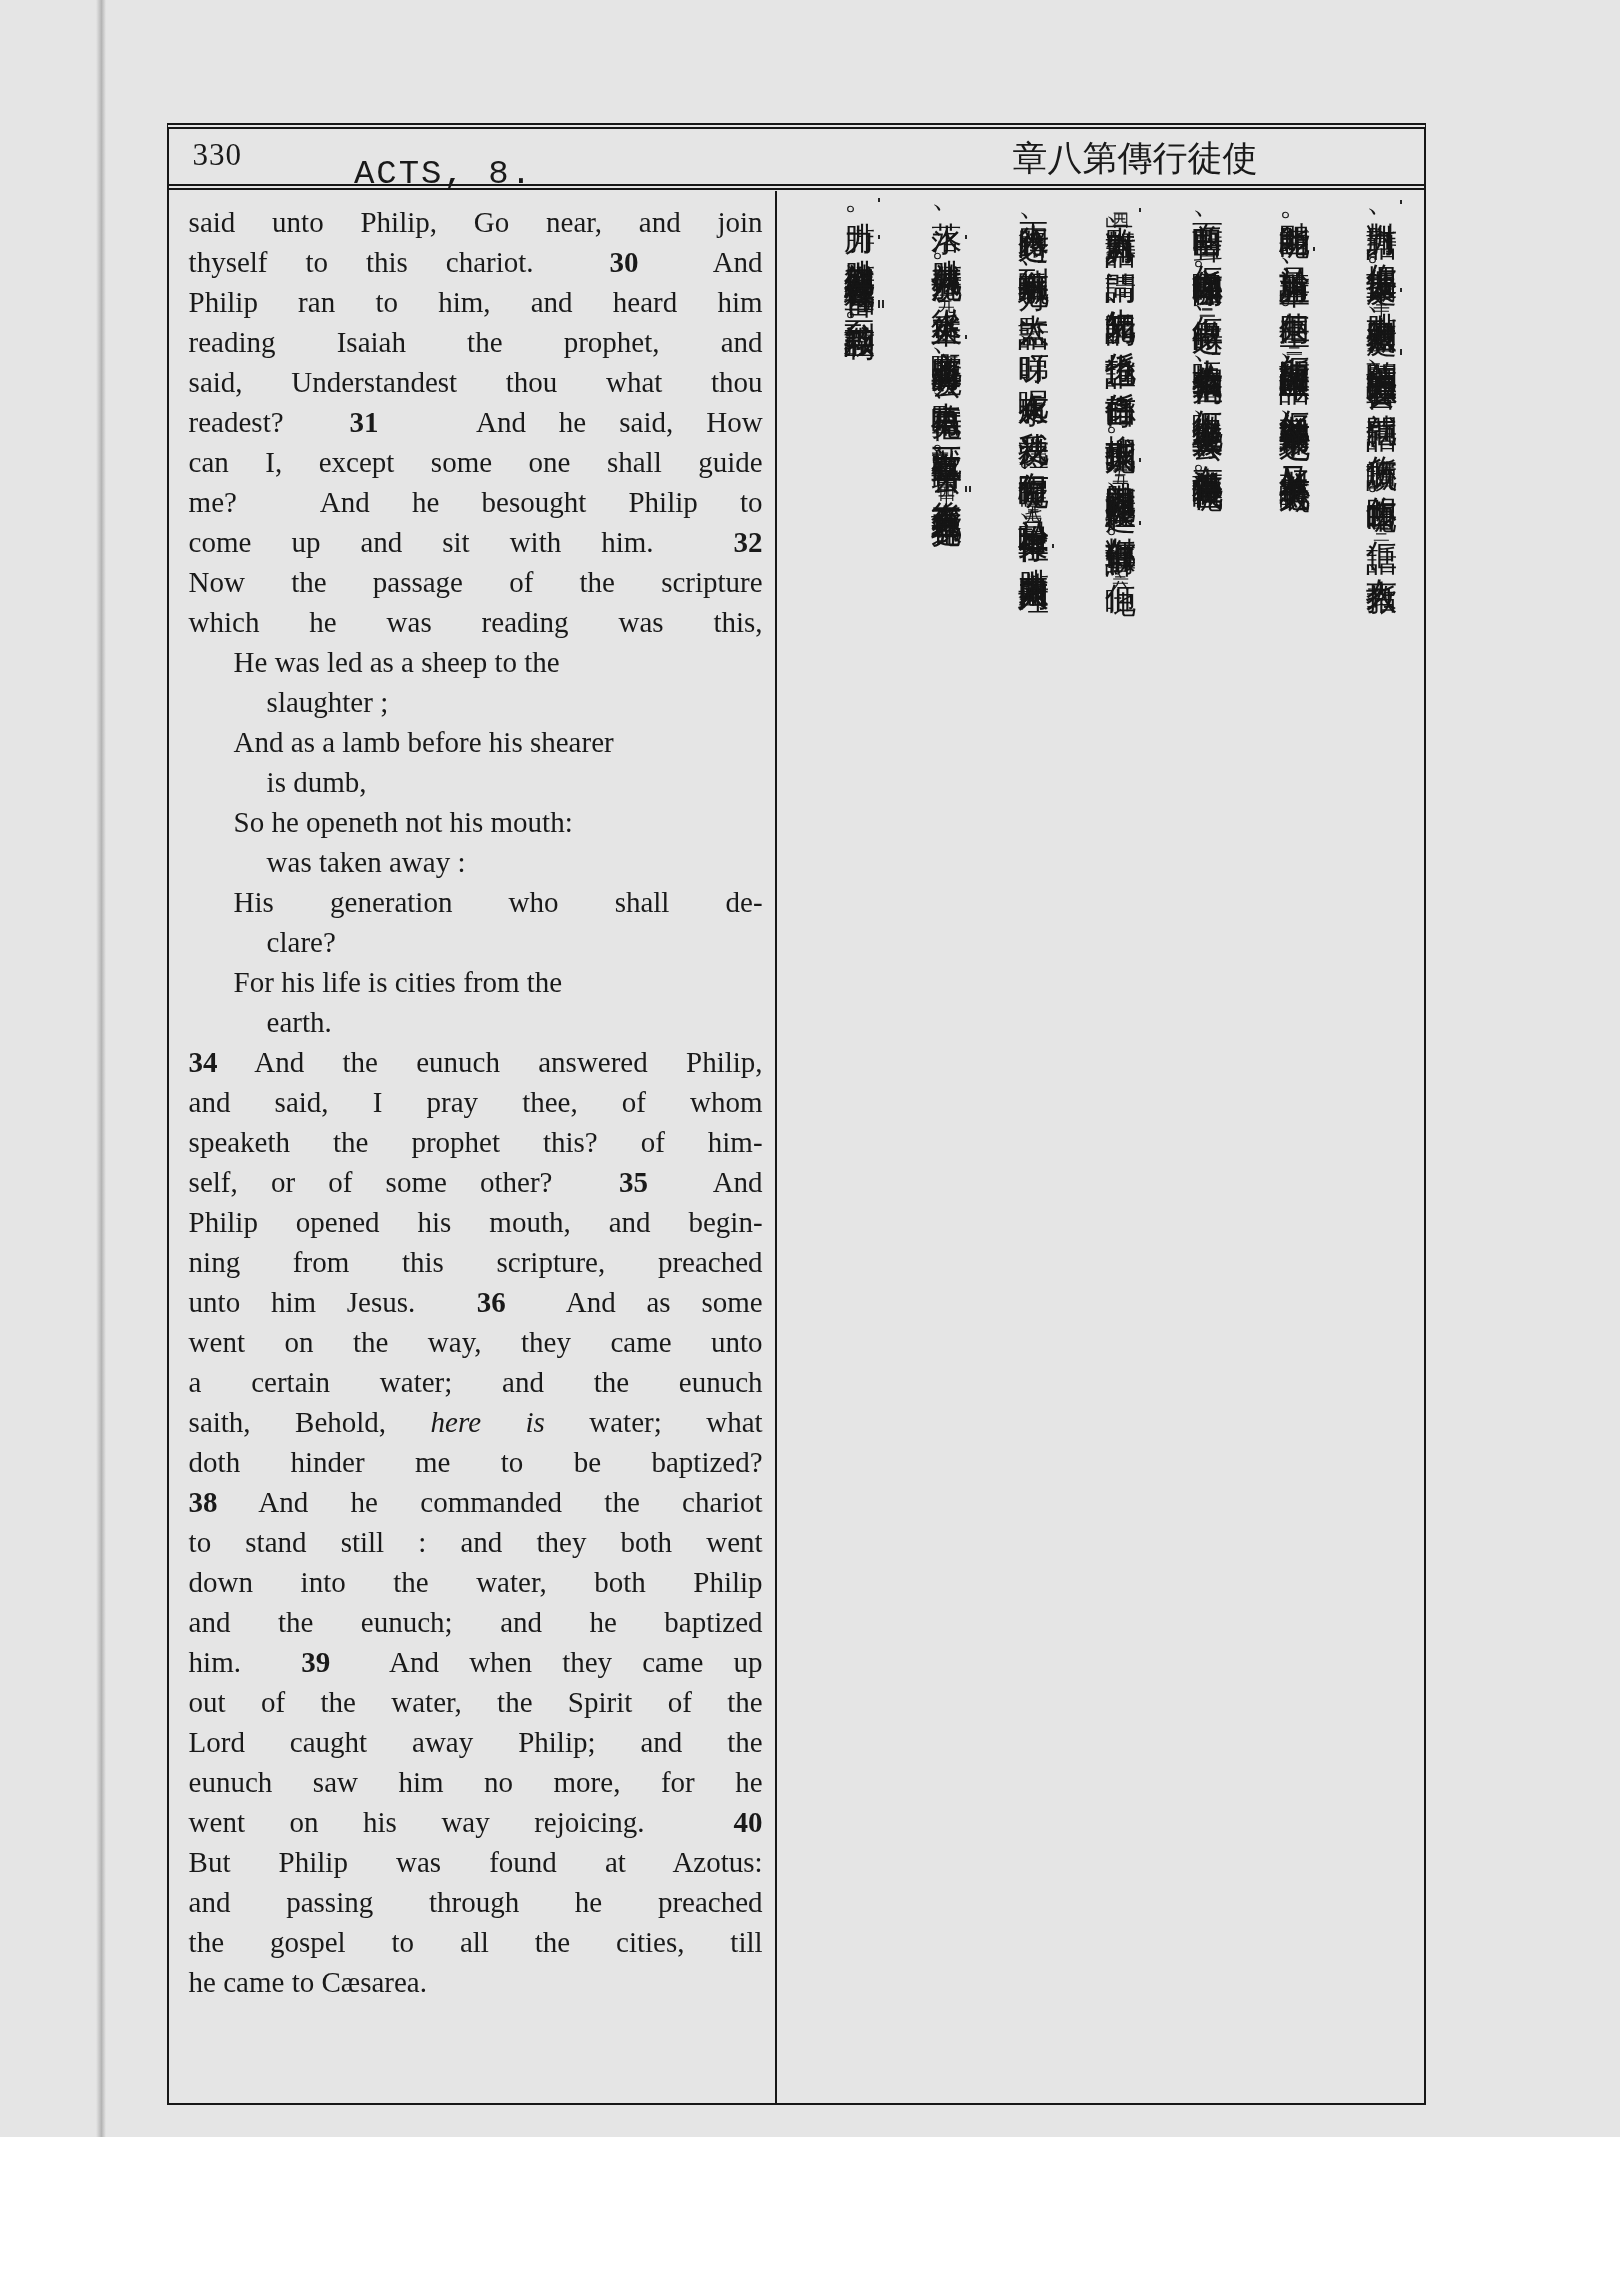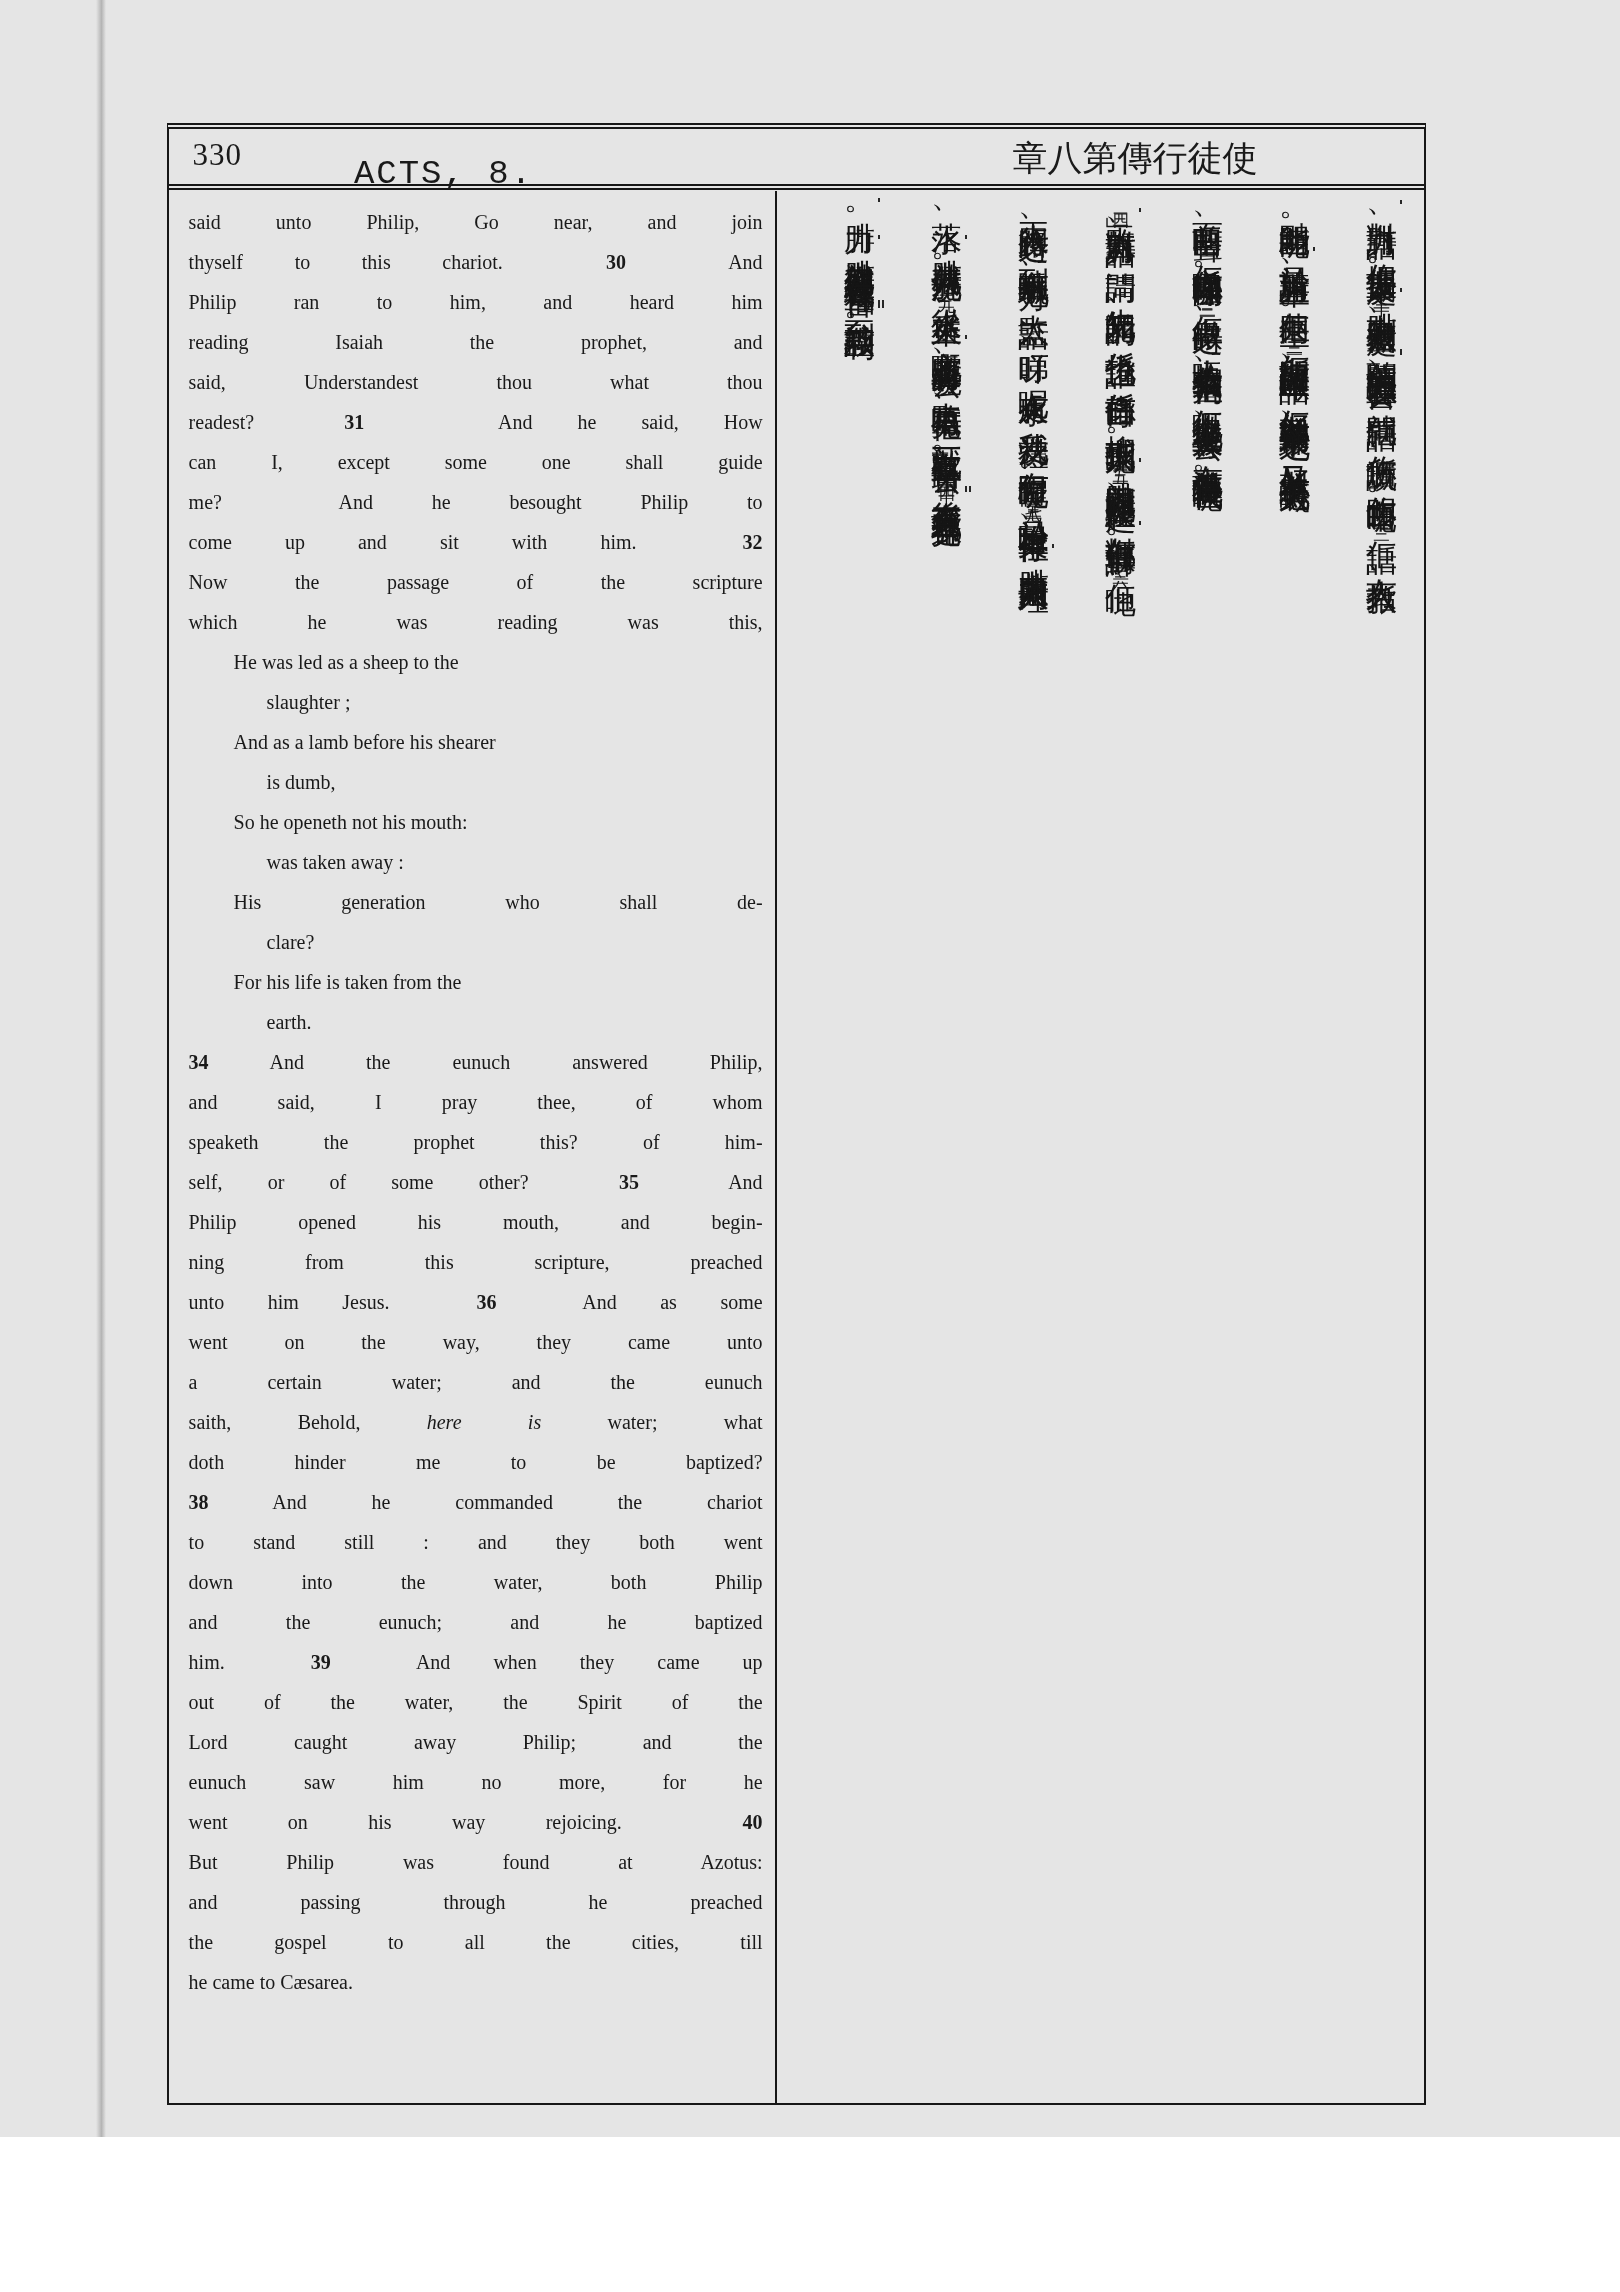"said unto Philip, Go near," .english { font-size: 20px -> 29px }
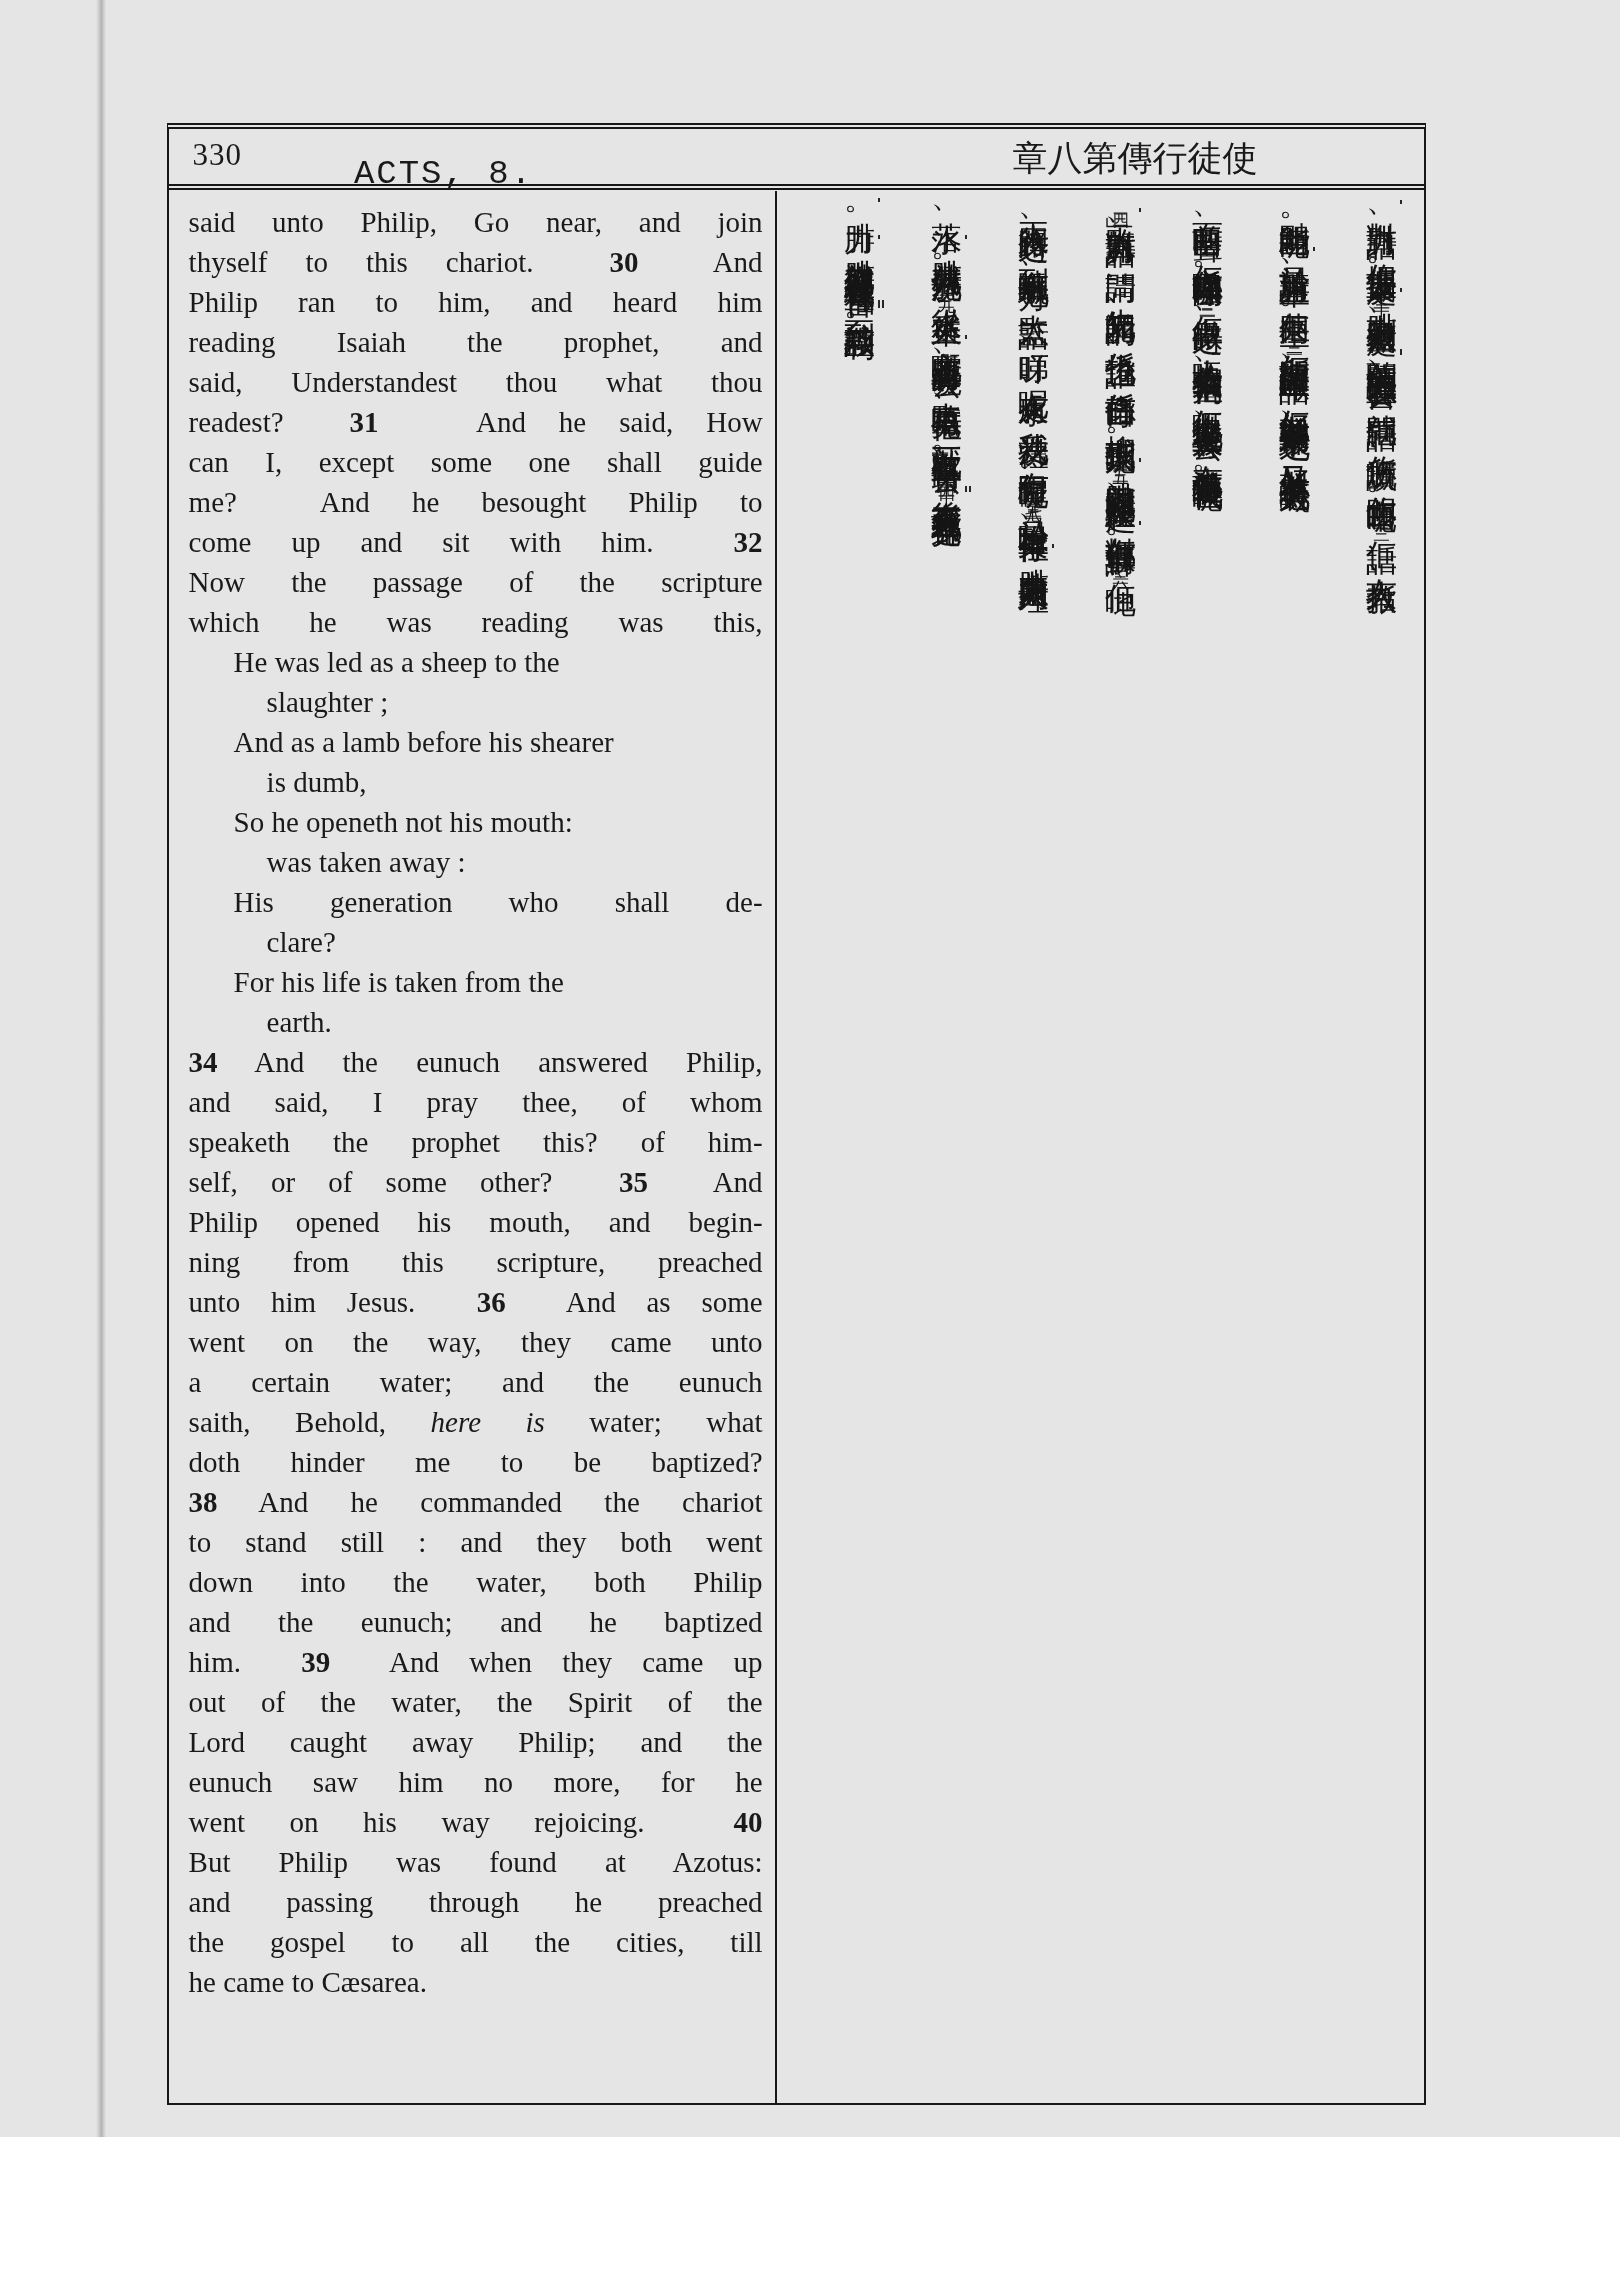"For his life is taken" span.run { text: taken -> cities }
